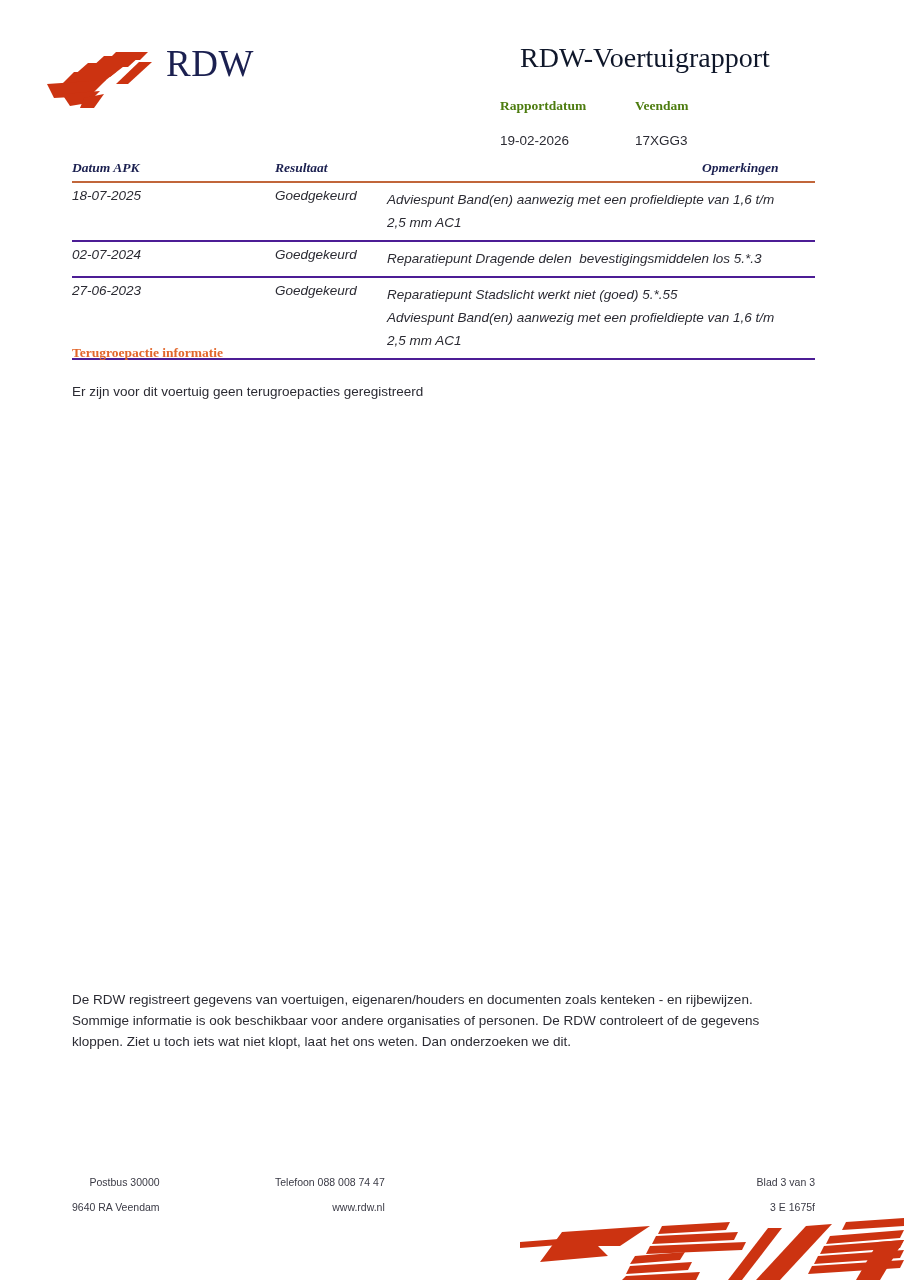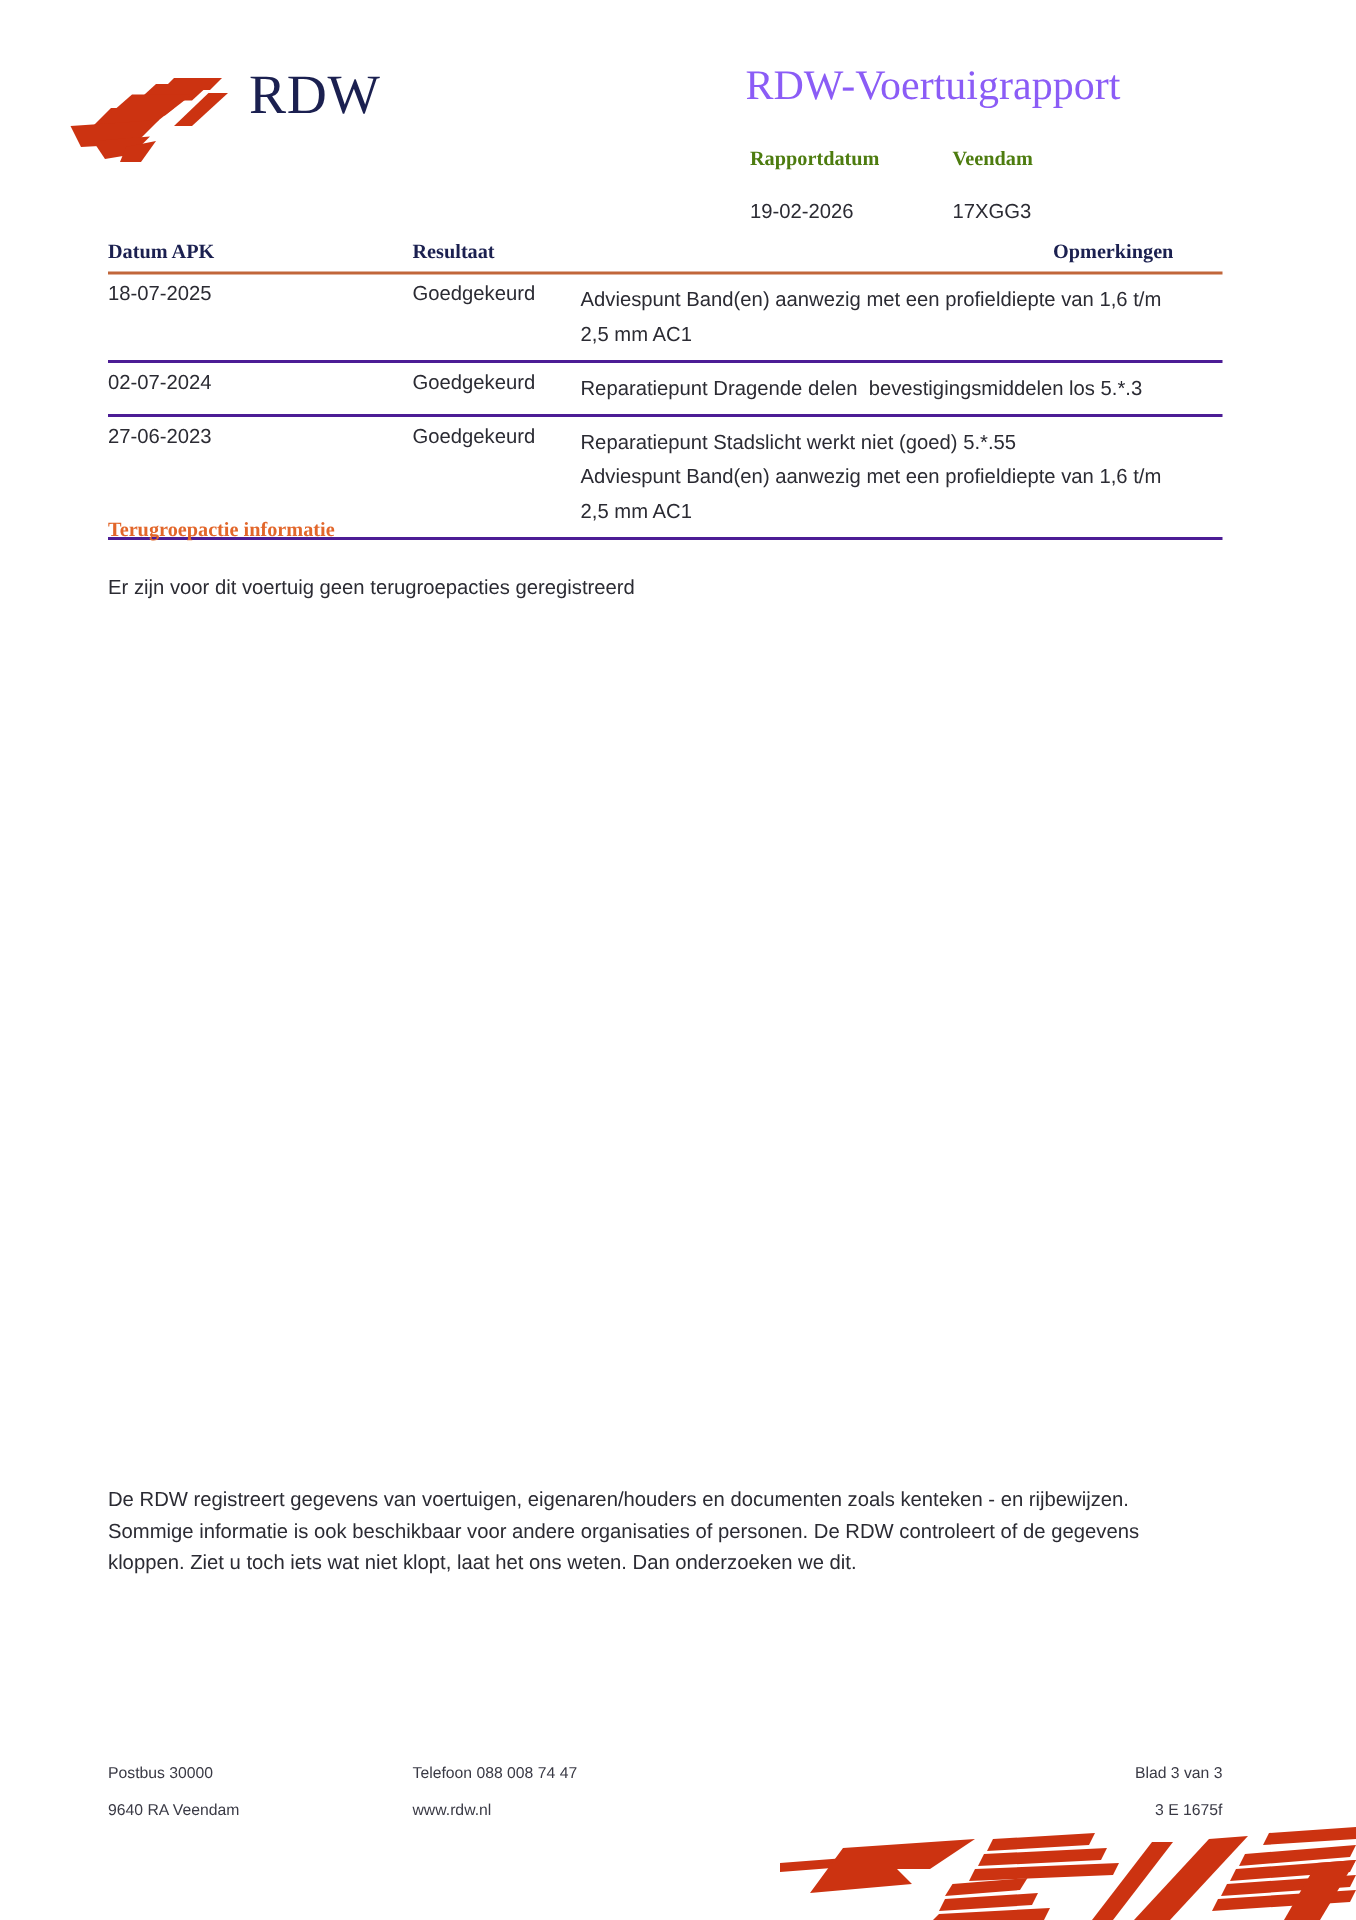"RDW-Voertuigrapport" .doc-title { color: #8b5cf6 -> #0f172a; left: 497px -> 520px }
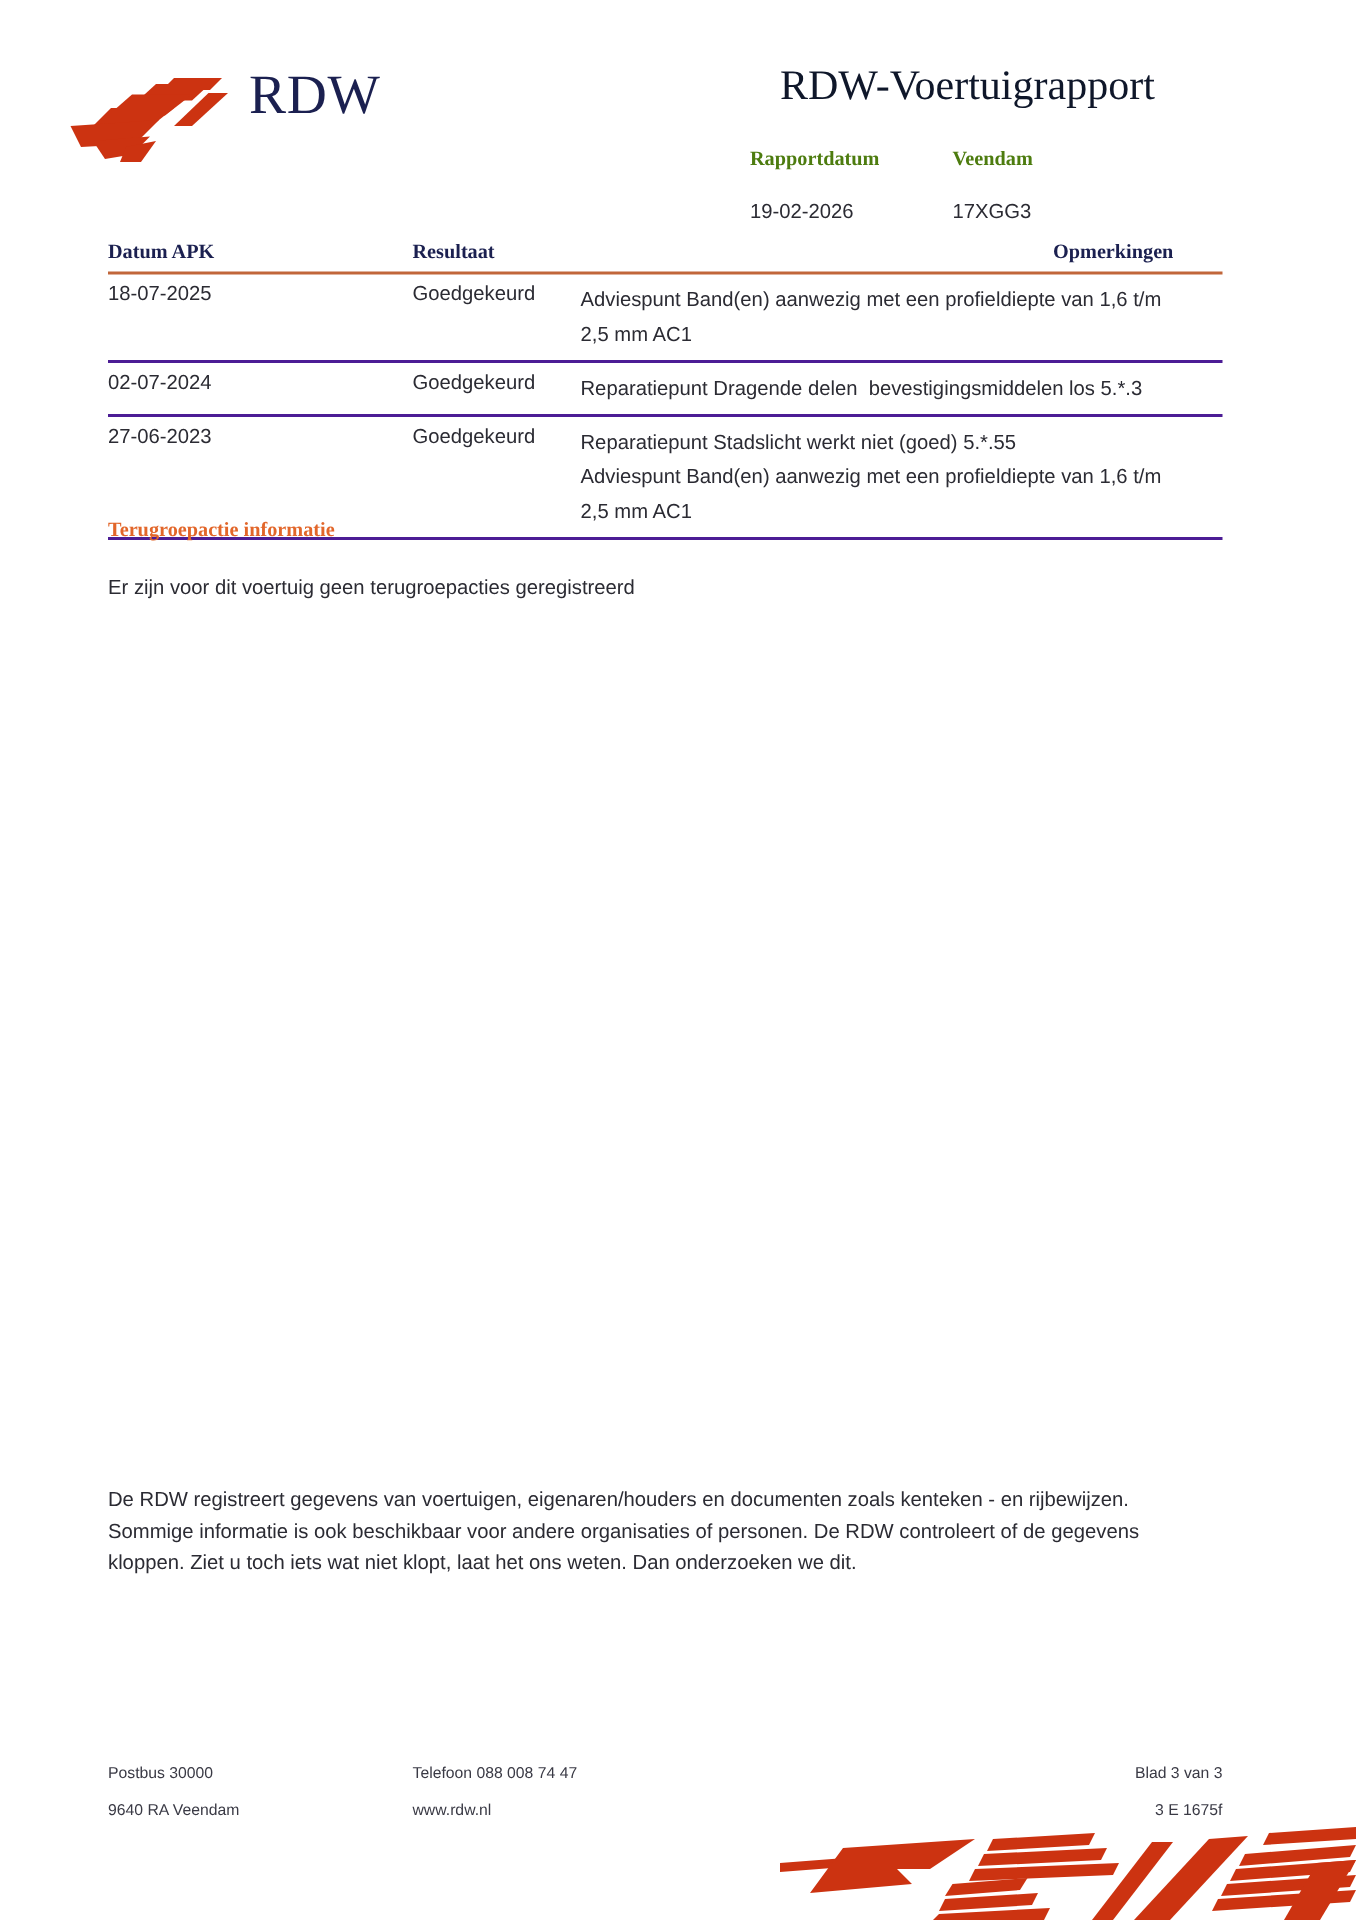"Datum APK" .apk-table { font-style: none -> italic }
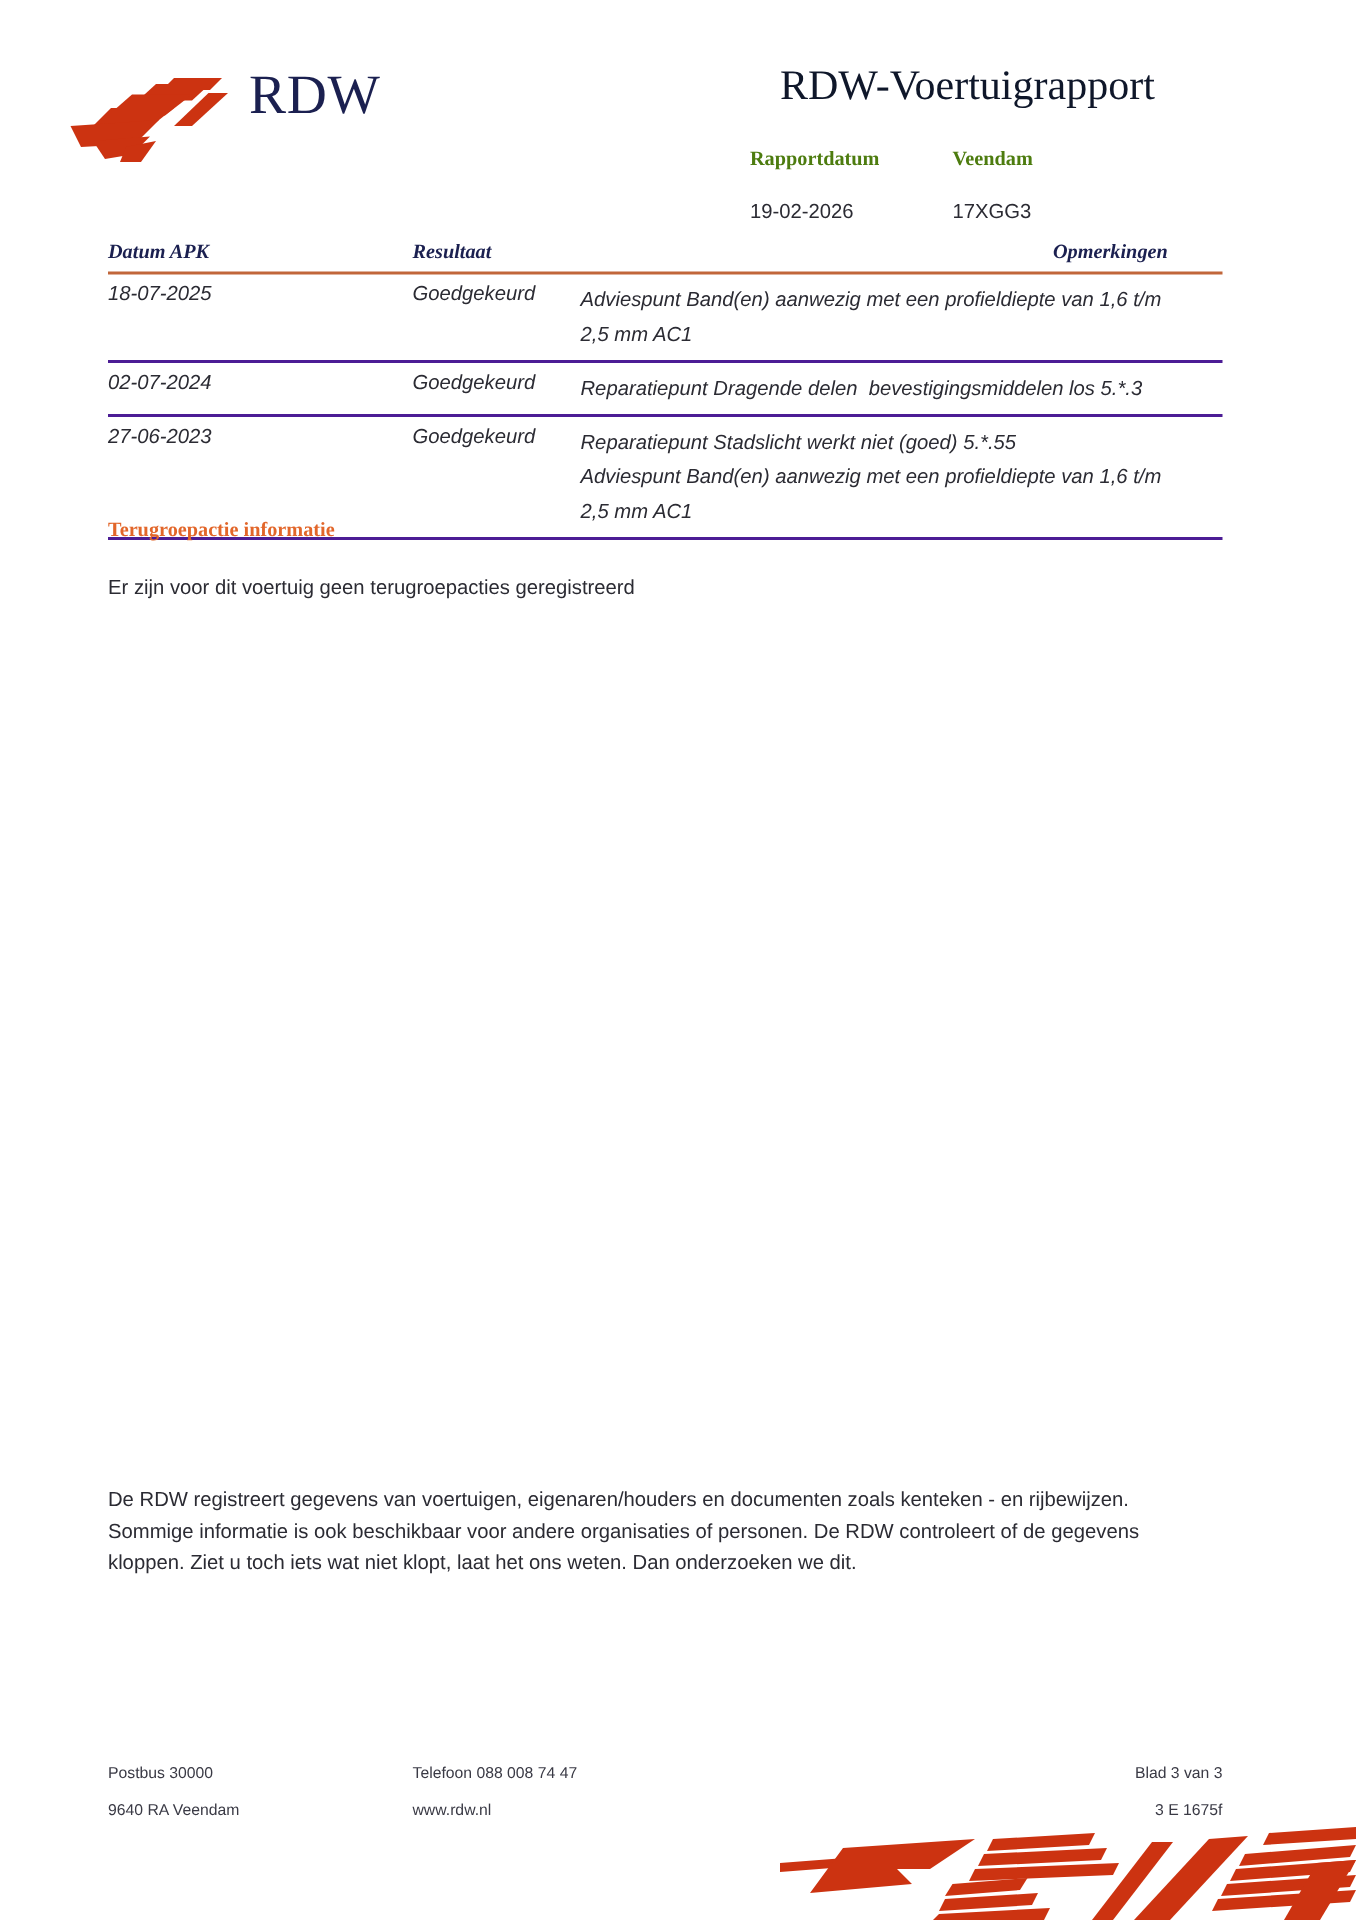"Postbus 30000" .foot-col { text-align: none -> right }
